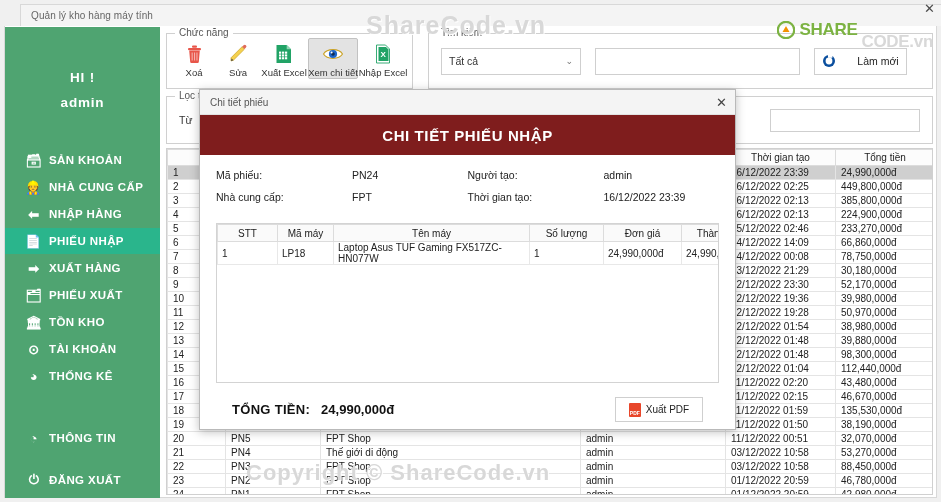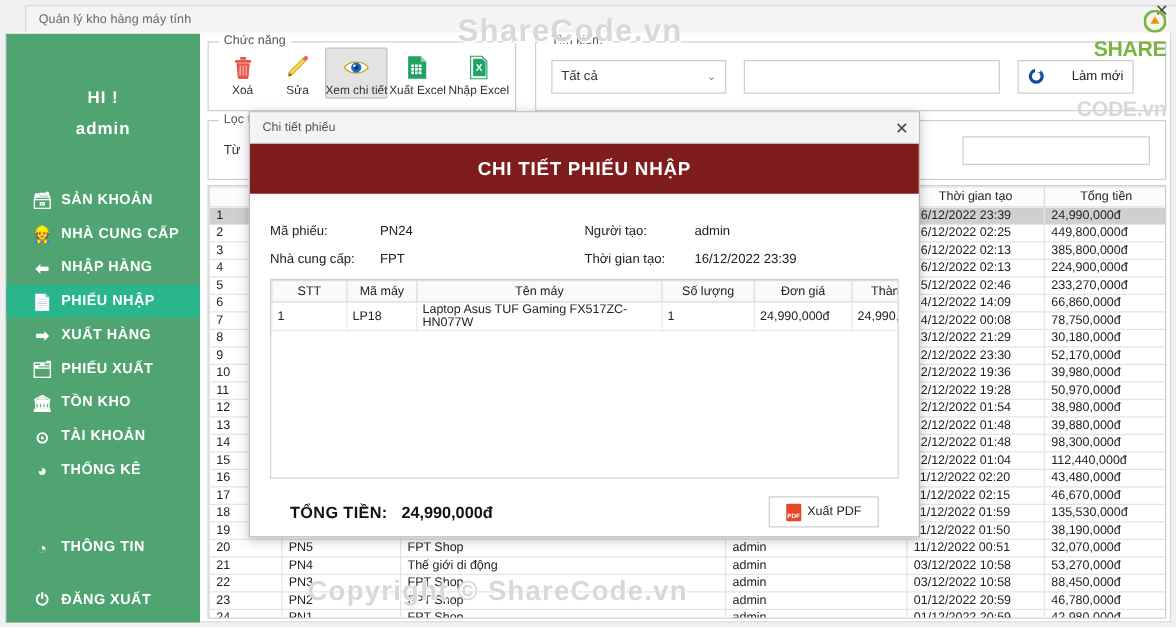"SHARE" #brand { align-items: flex-end -> center; flex-direction: column -> none }
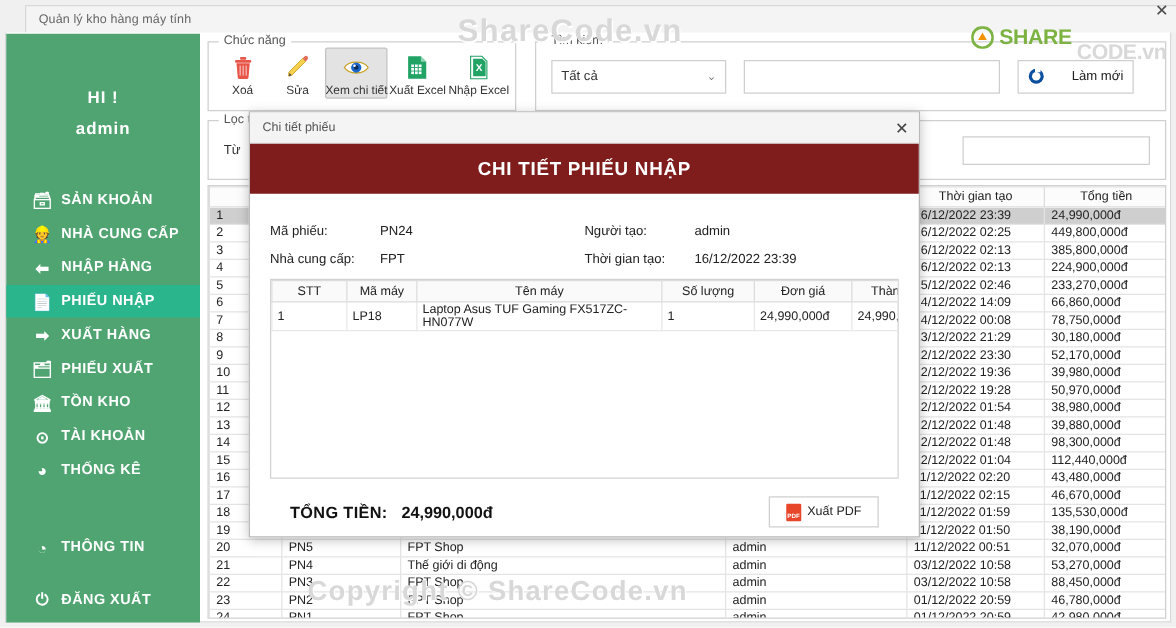"Xem chi tiết" div.tb-btn { order: before "Xuất Excel" -> after "Xuất Excel" }
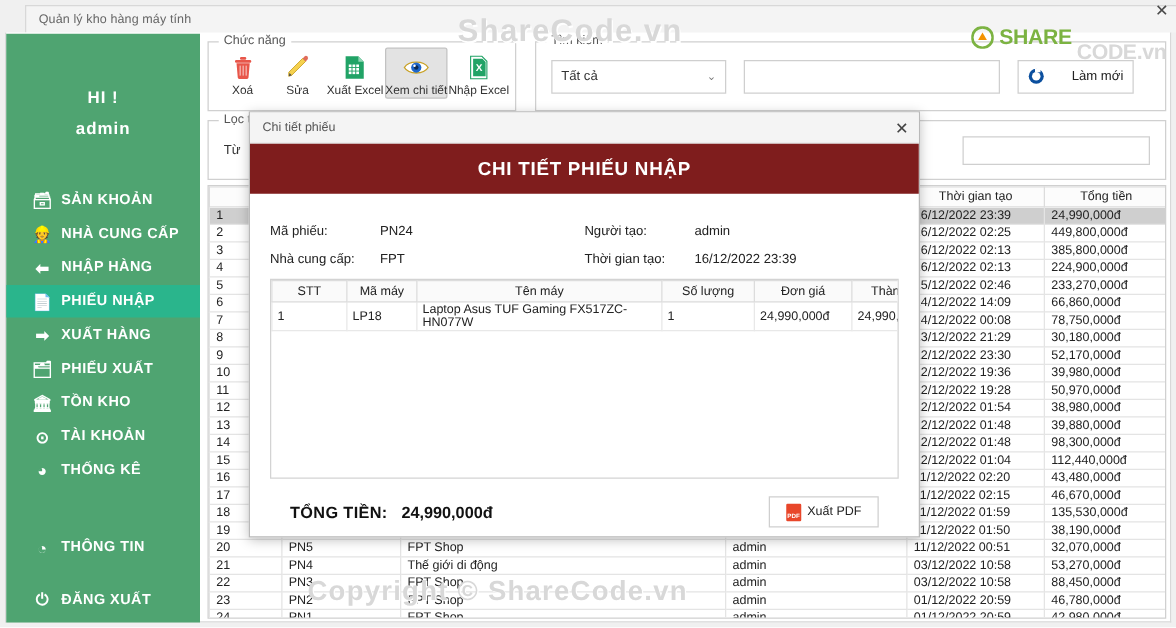"Mã phiếu:" .info-row { align-items: flex-end -> flex-start; gap: none -> 48px }
